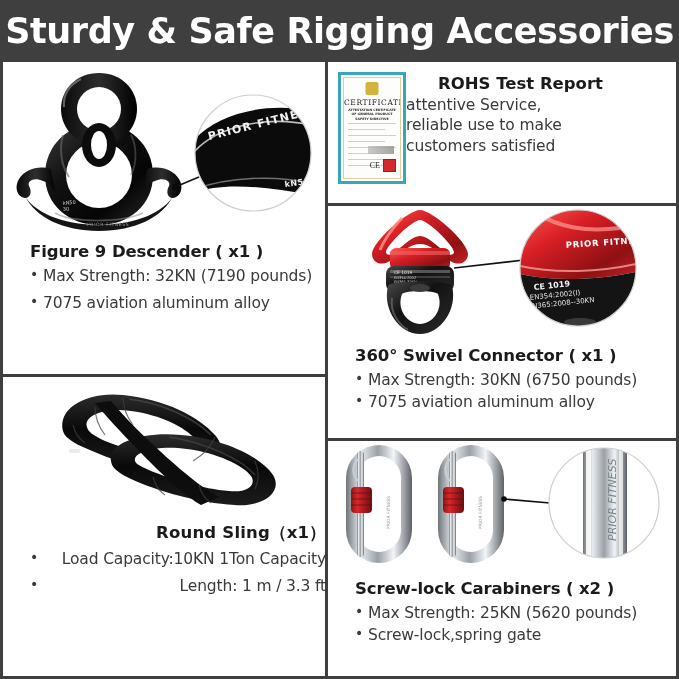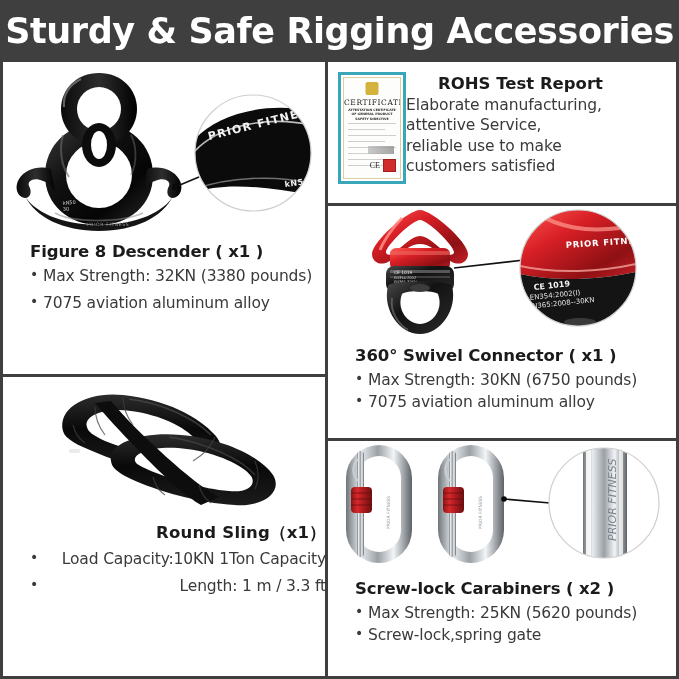"Elaborate manufacturing," div.rohs-line { html: <div>Elaborate manufacturing,</div> -> none }
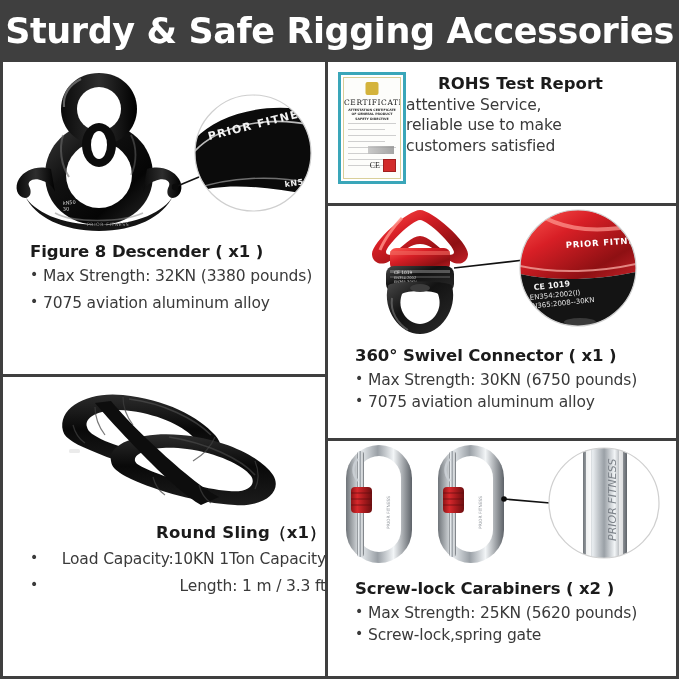"Figure 8 Descender ( x1" div.prod-title { text: 8 -> 9 }
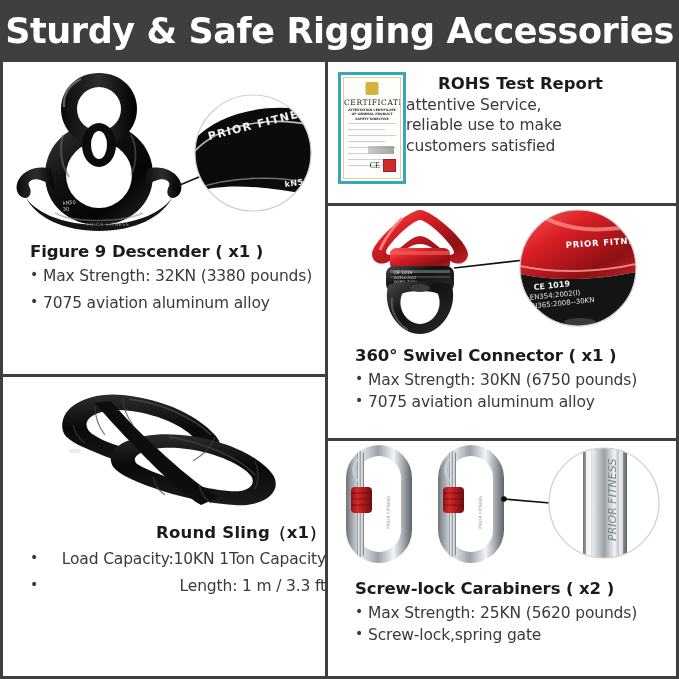"Max Strength: 32KN (3380 pounds)" li { text: 3380 -> 7190 }
